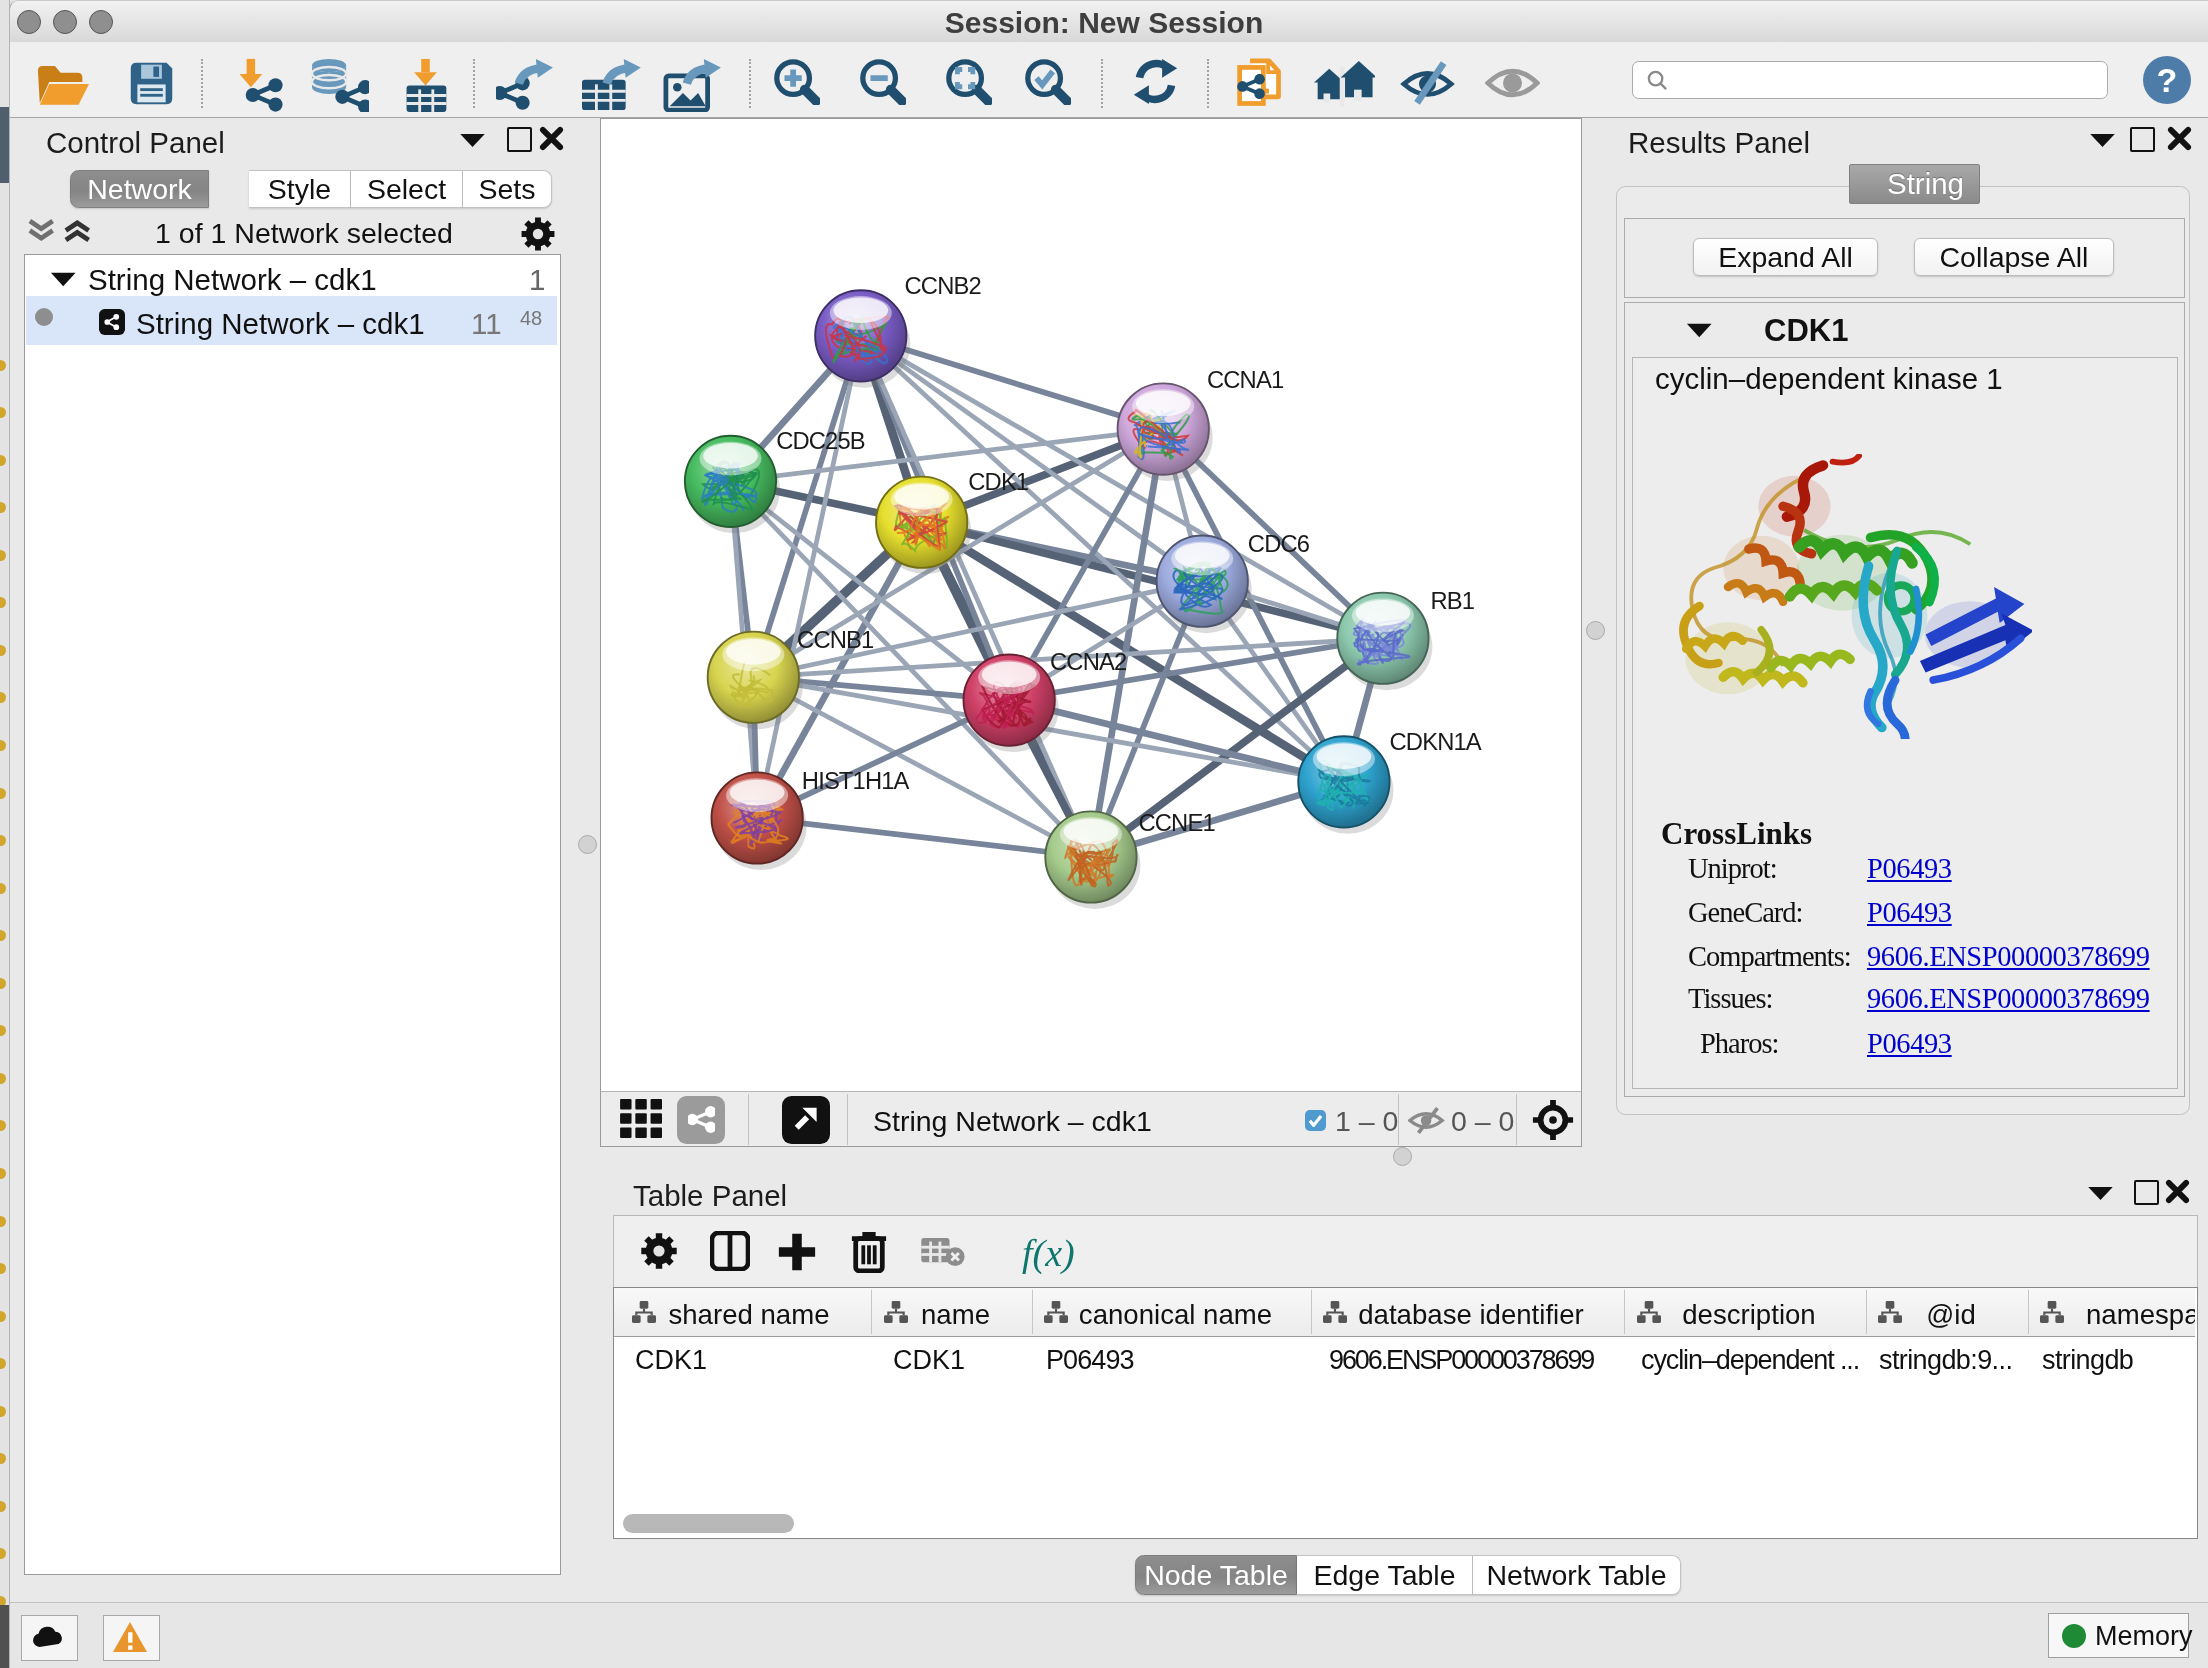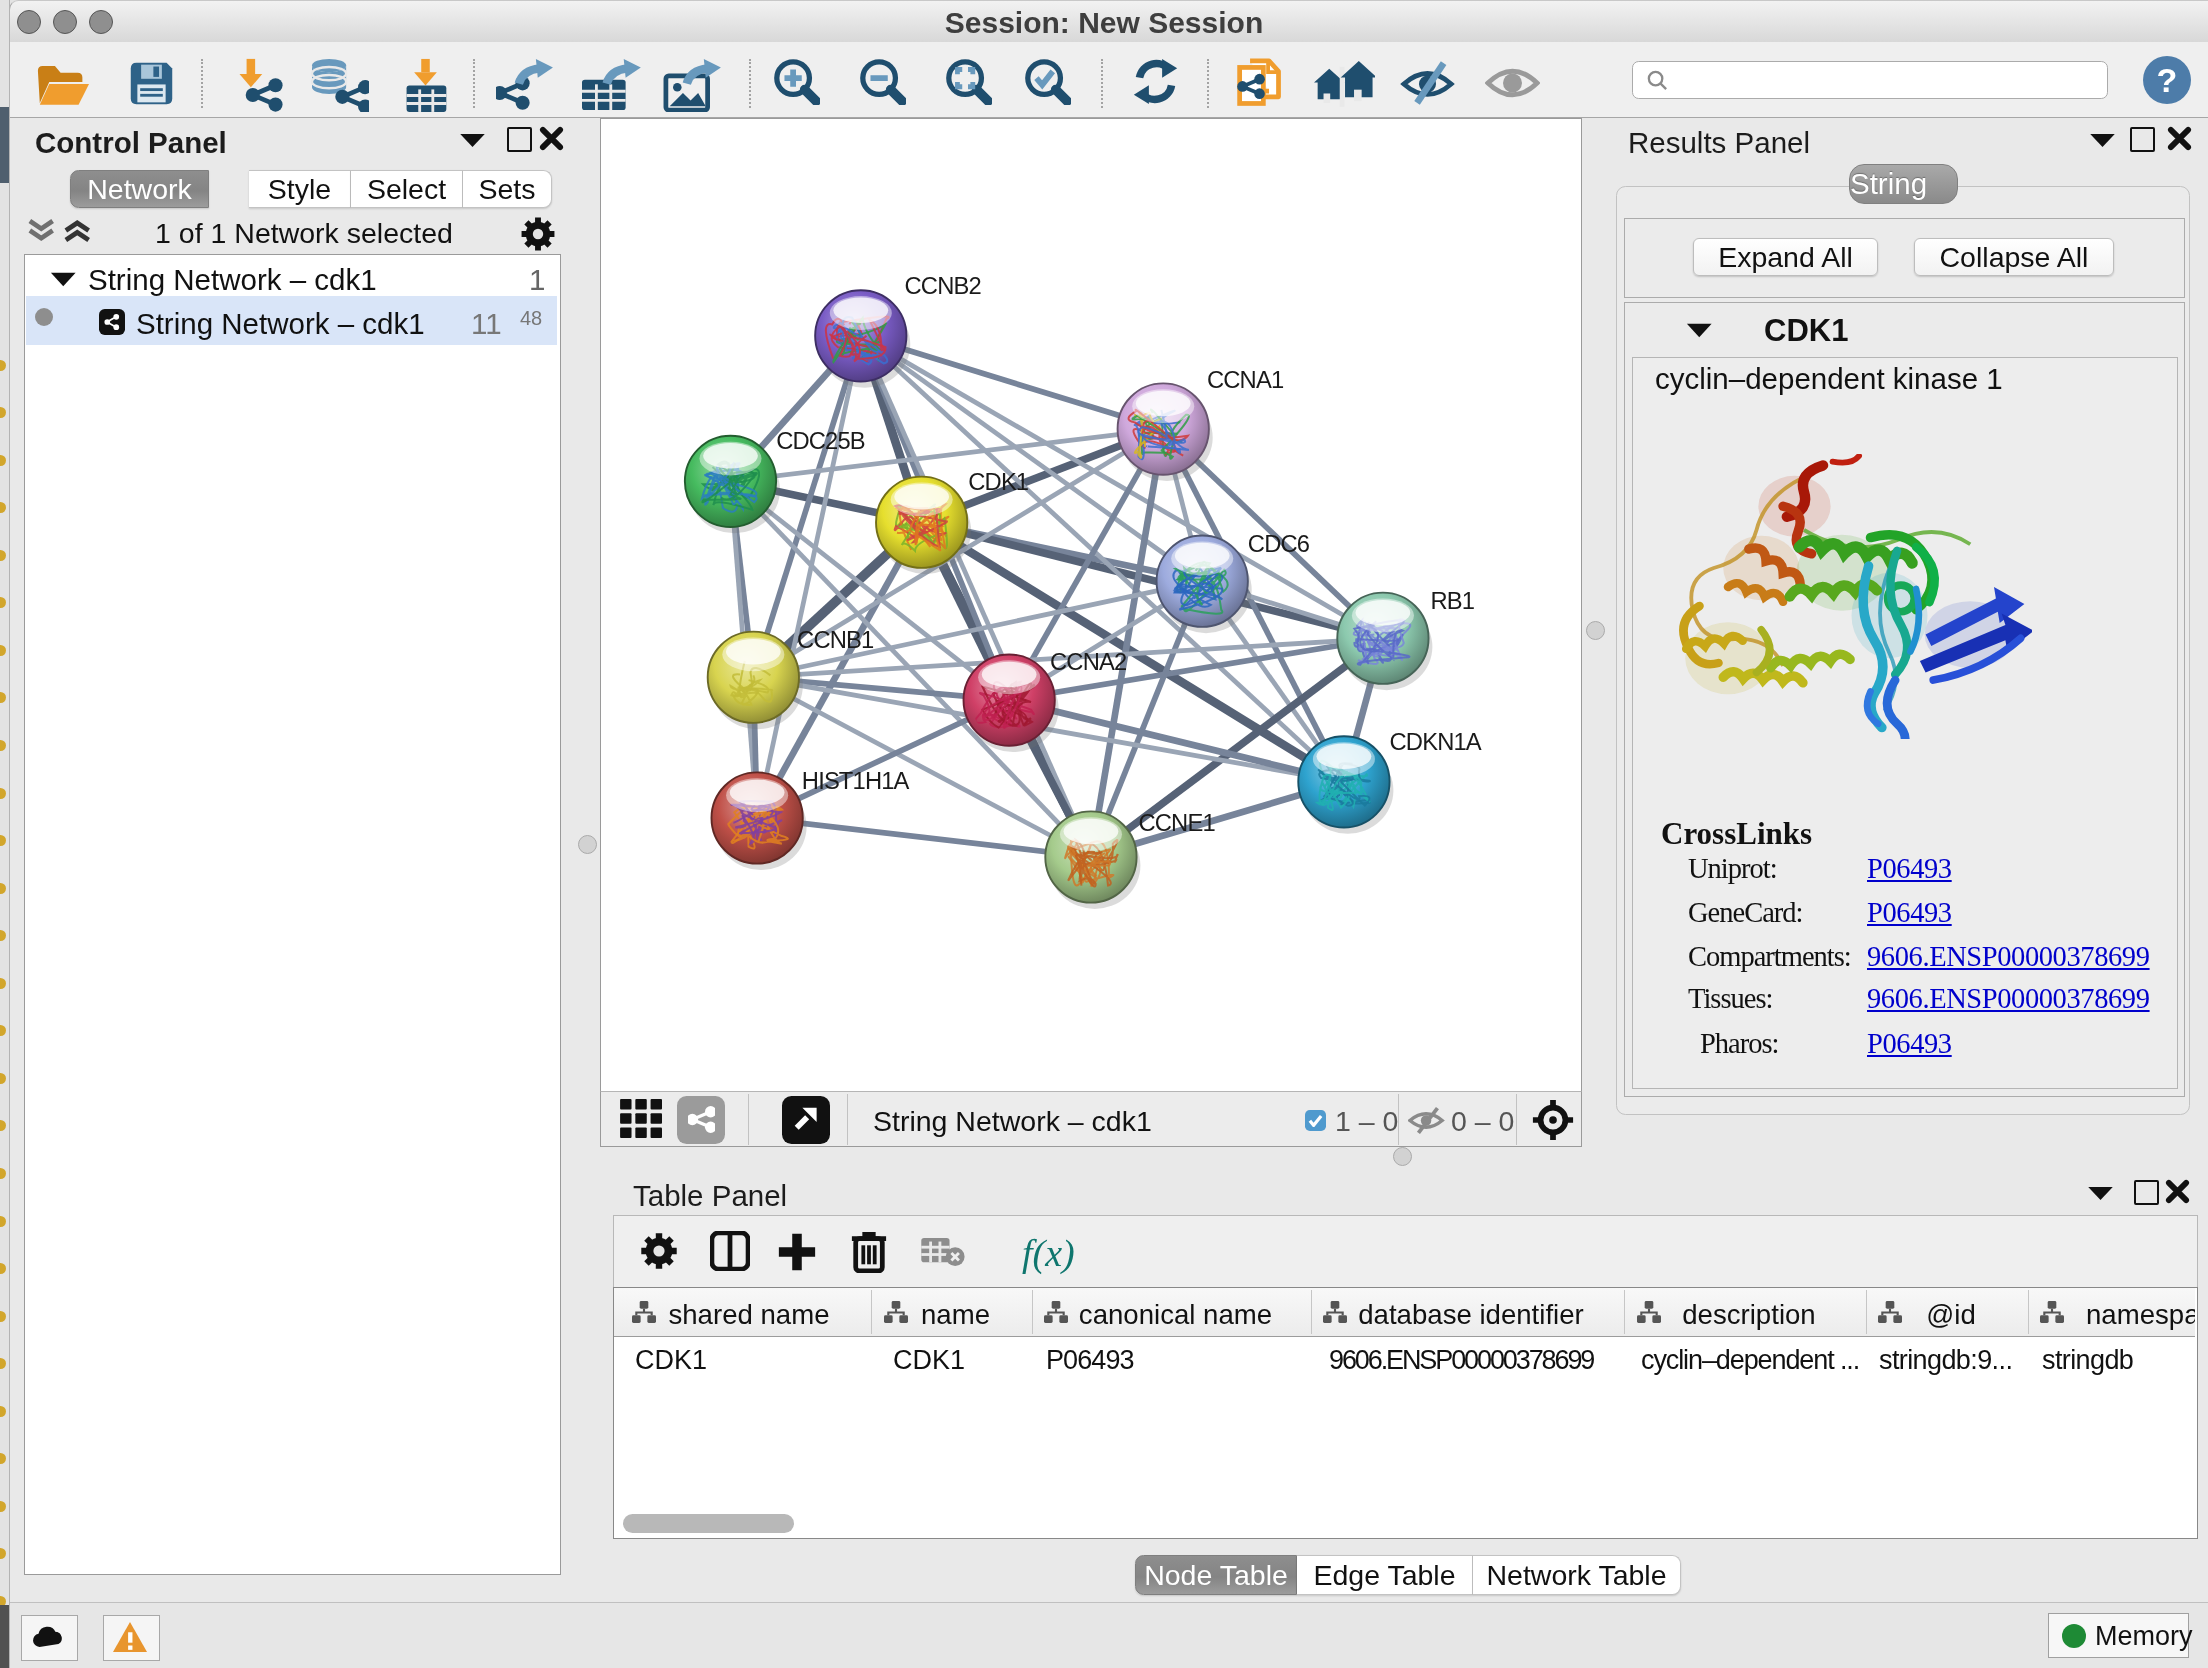"Control Panel" div.abs { font-weight: bold -> none; left: 35px -> 46px }
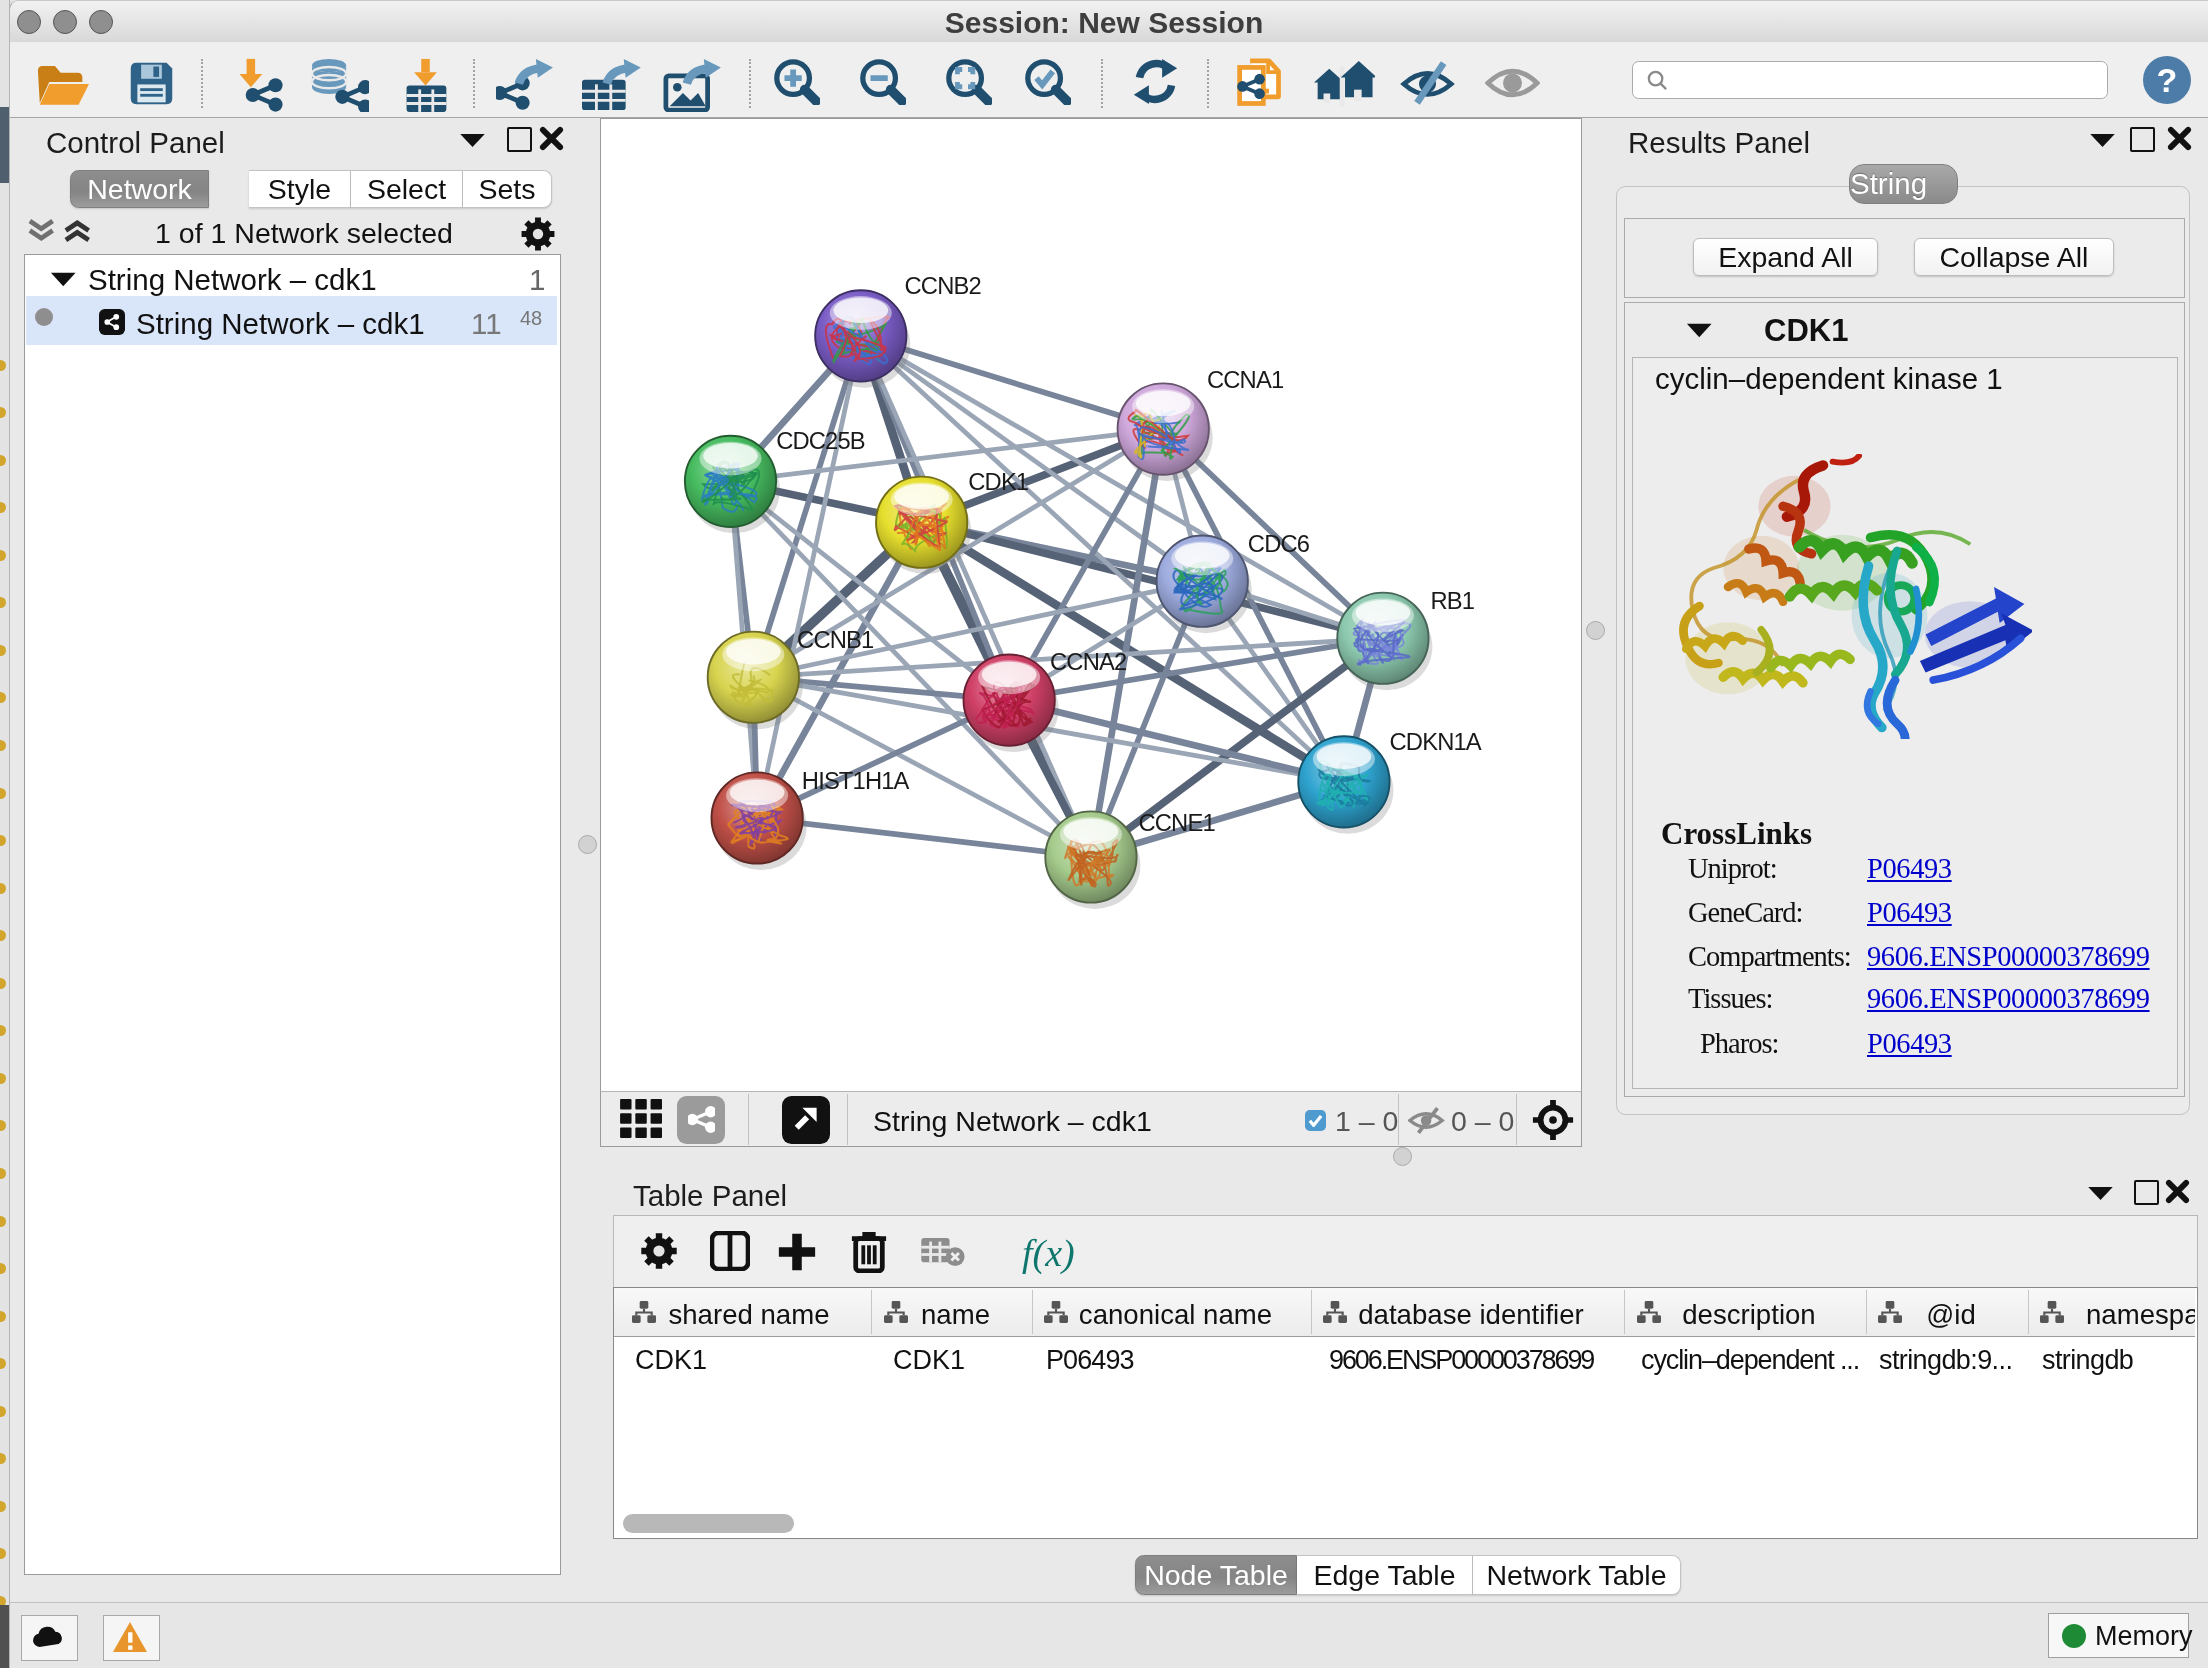"String" div.abs { border-radius: 15px -> 2px; padding-left: none -> 22px; text-align: left -> center }
